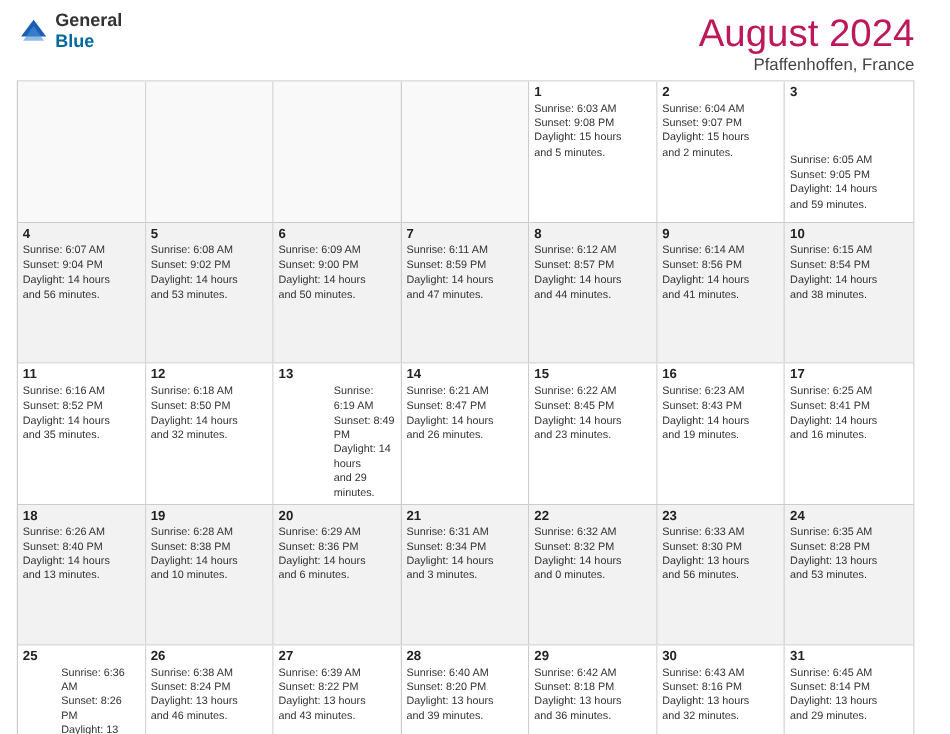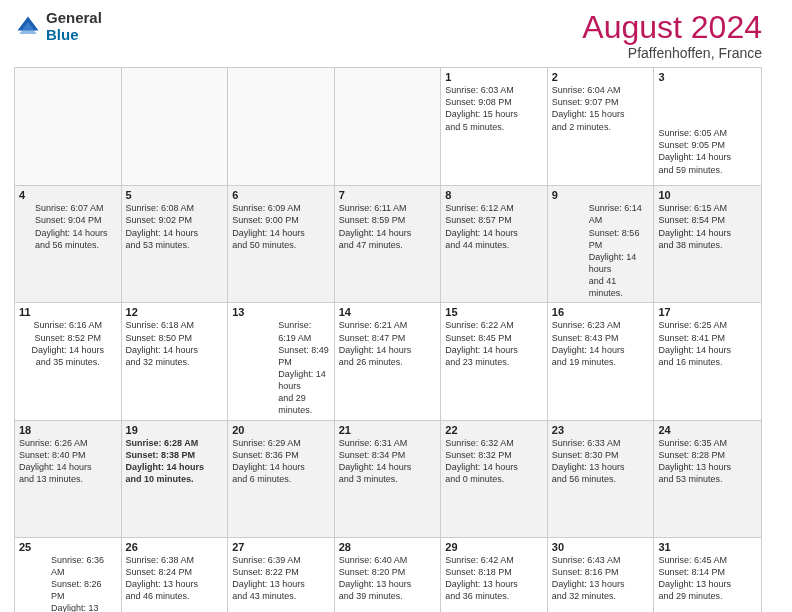"Sunrise: 6:07 AM" div.cell-text { margin-left: 16px -> none }
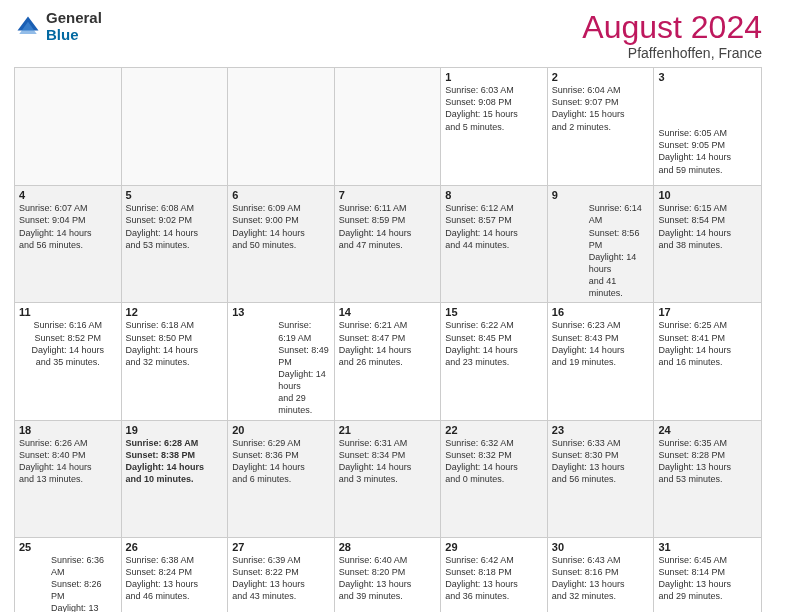"Sunrise: 6:14 AM" div.cell-text { margin-left: 37px -> none }
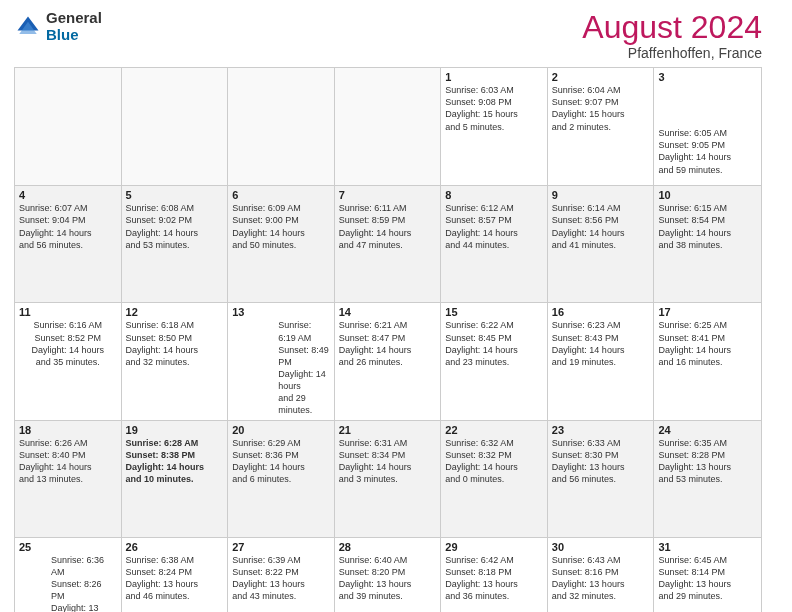"Sunrise: 6:16 AM" div.cell-text { text-align: center -> none }
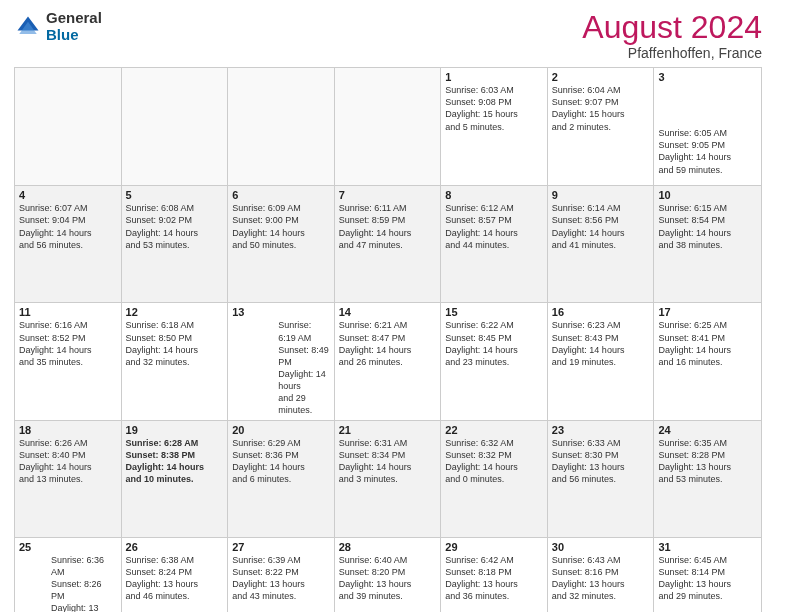"Sunrise: 6:28 AM" div.cell-text { font-weight: bold -> none }
